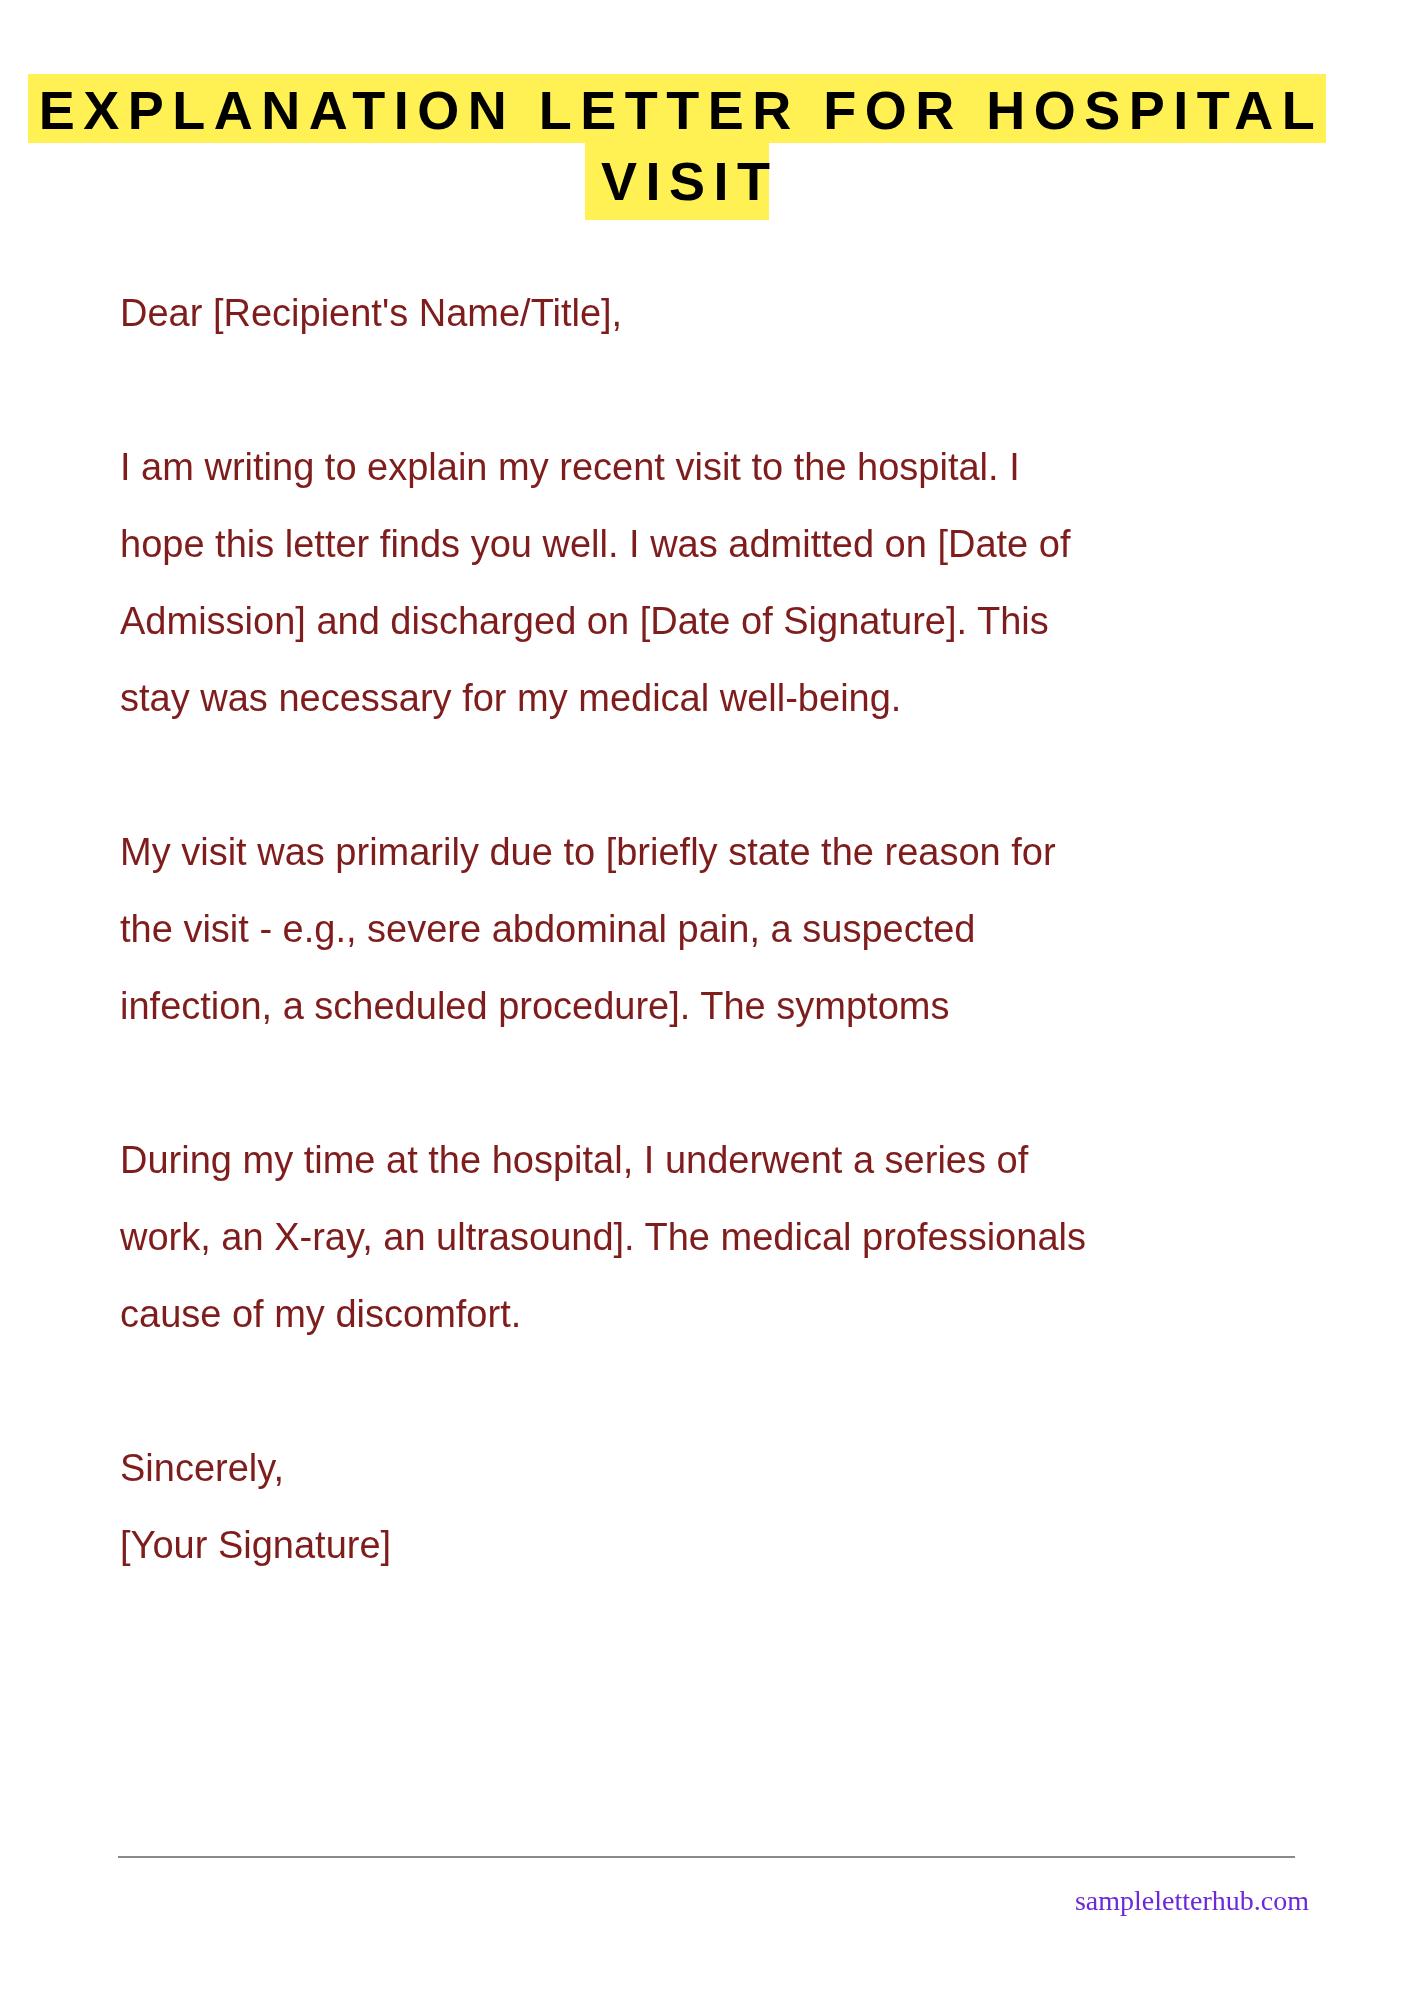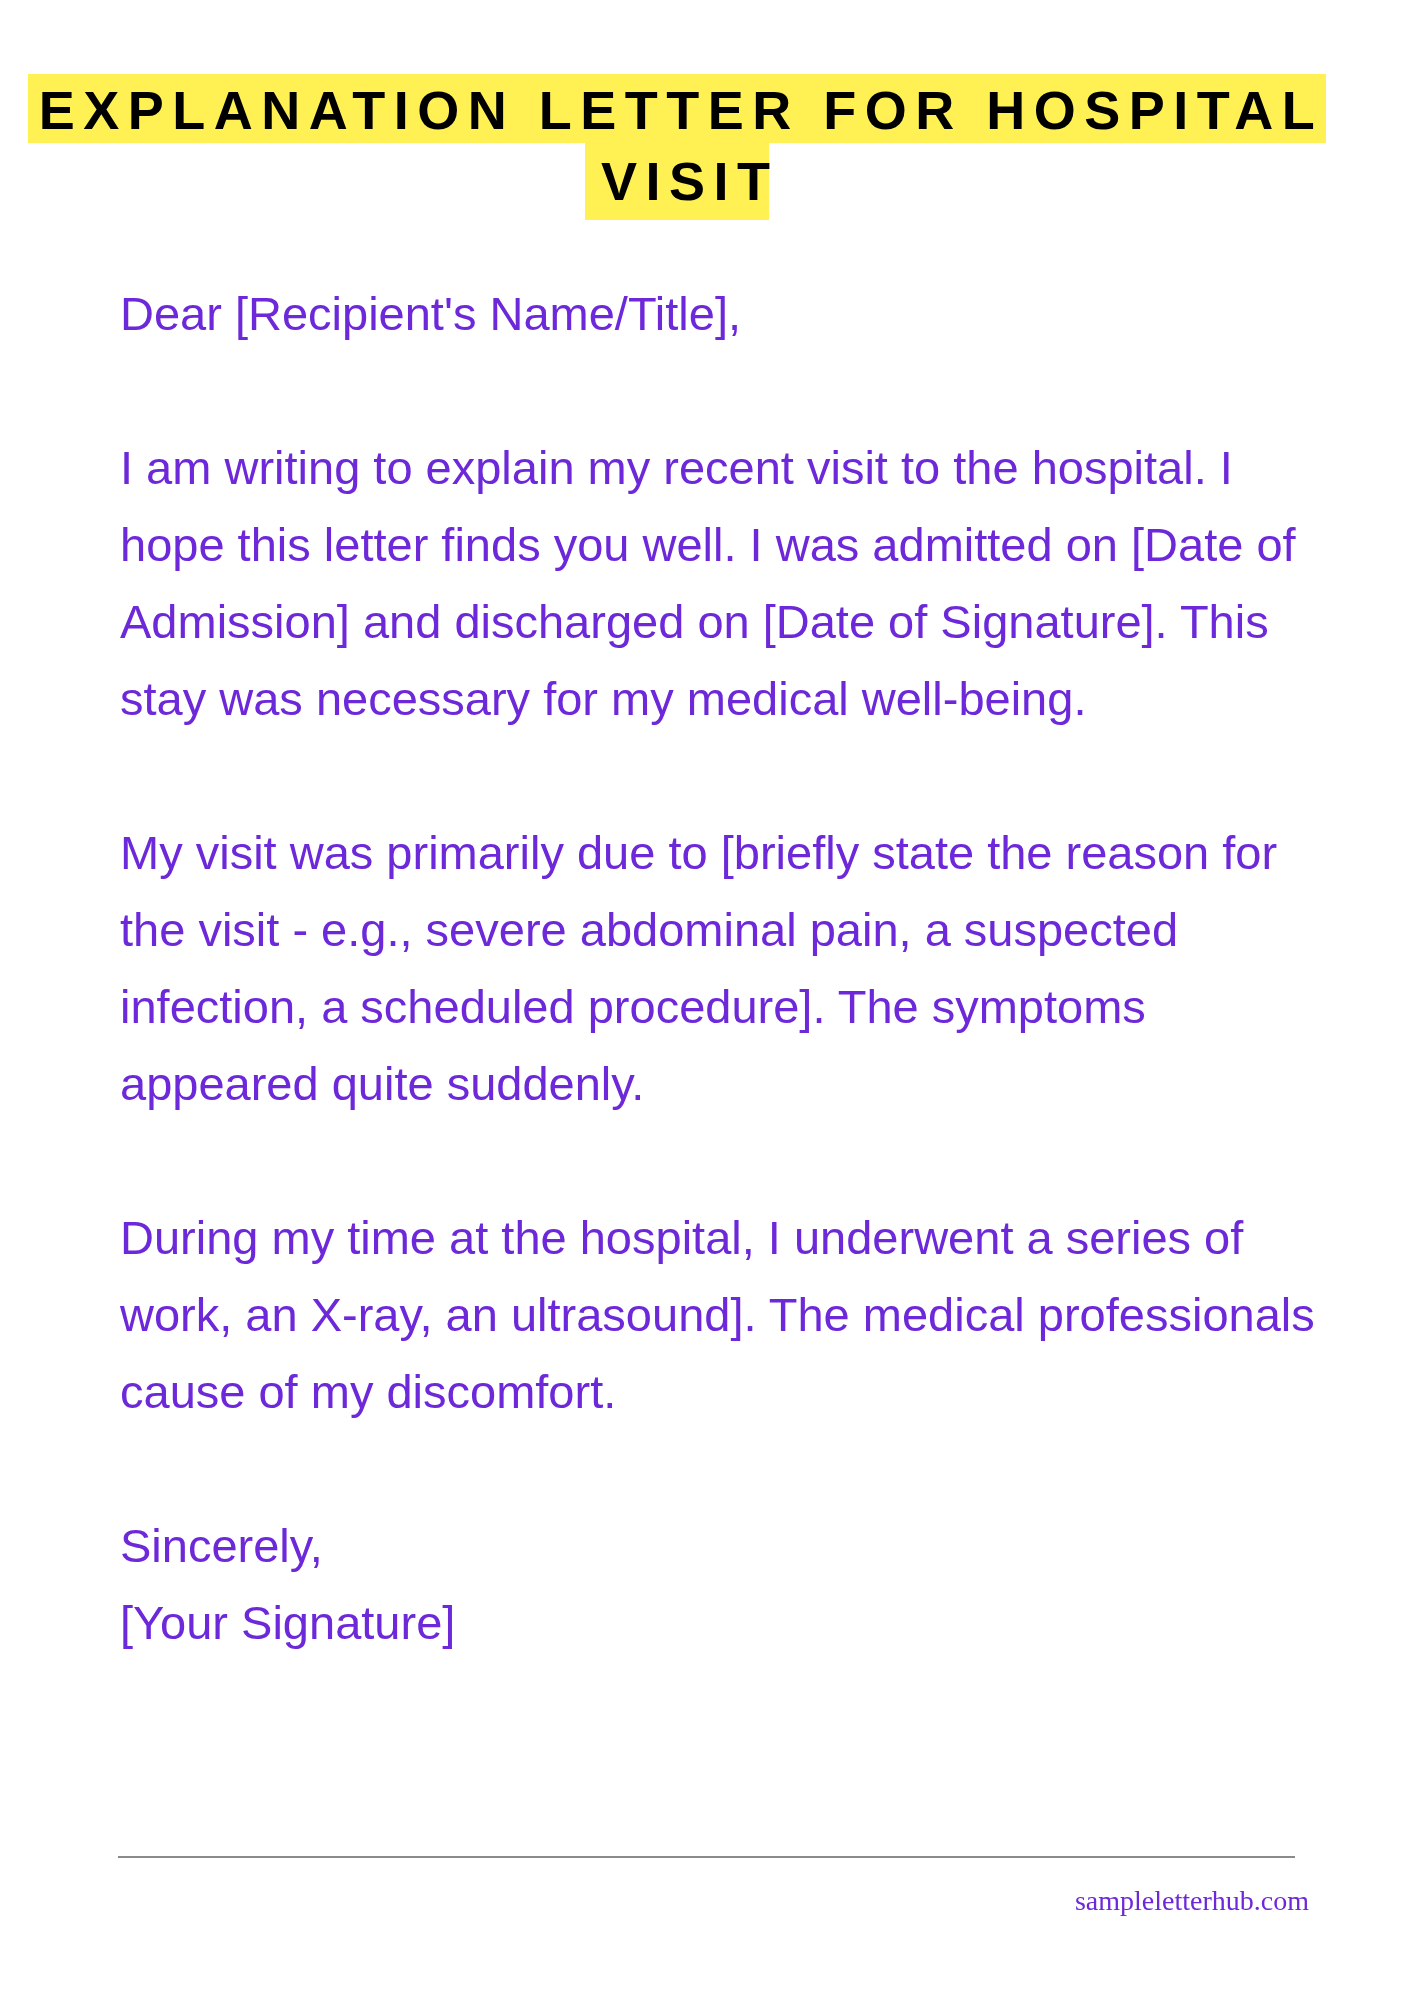"Dear [Recipient's Name/Title]," .letter-body { color: #6d28d9 -> #7f1d1d; font-size: 47px -> 38px }
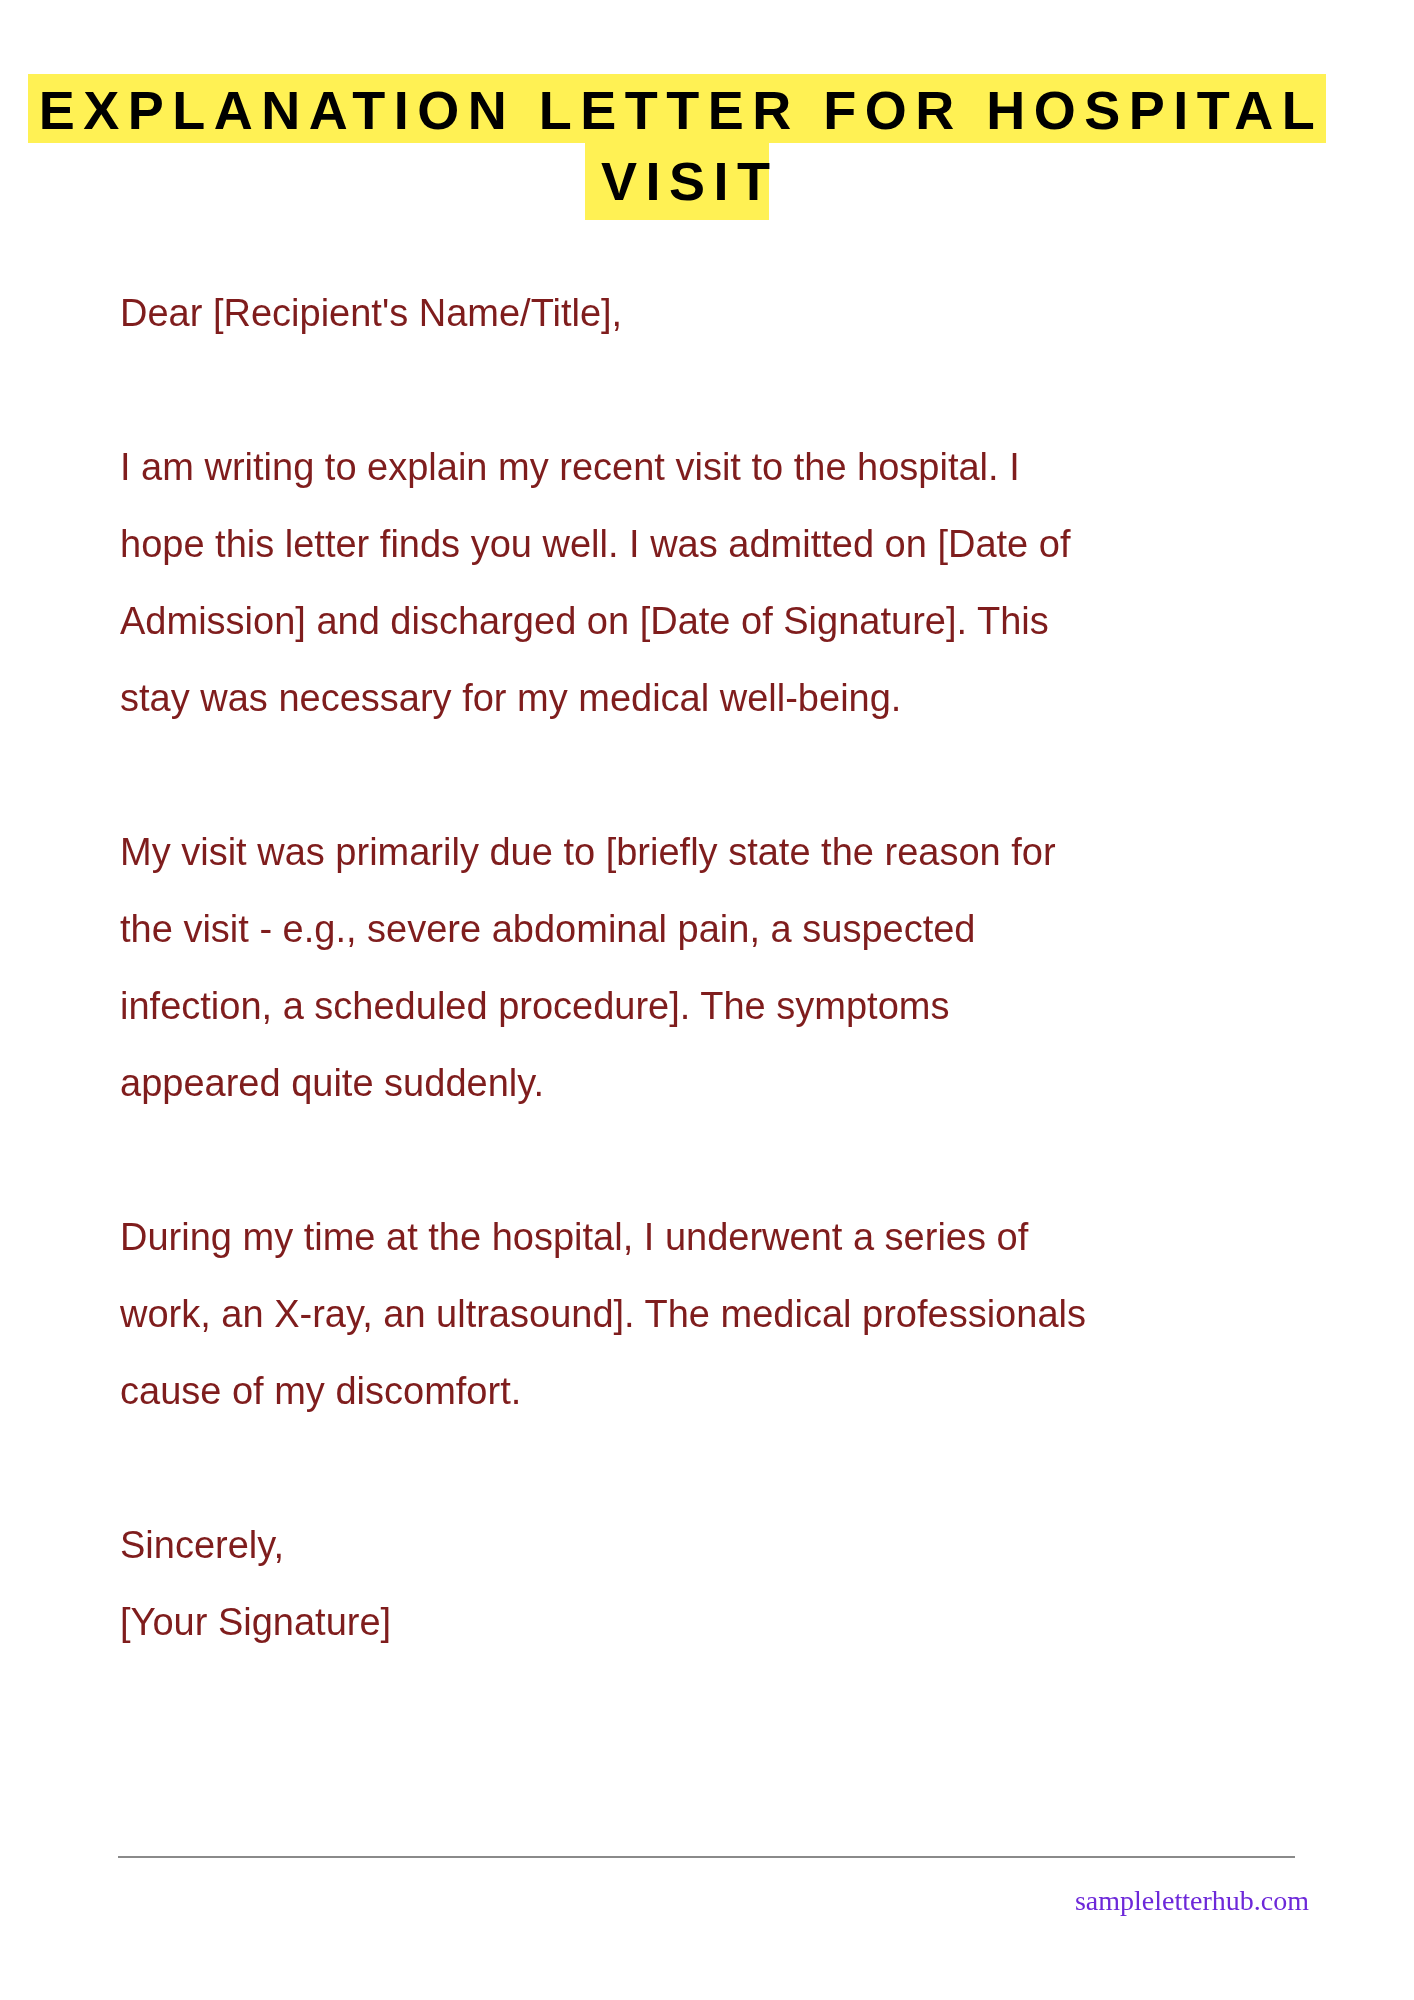"appeared quite suddenly." span.line { html: <span>appeared quite suddenly.</span> -> none }
